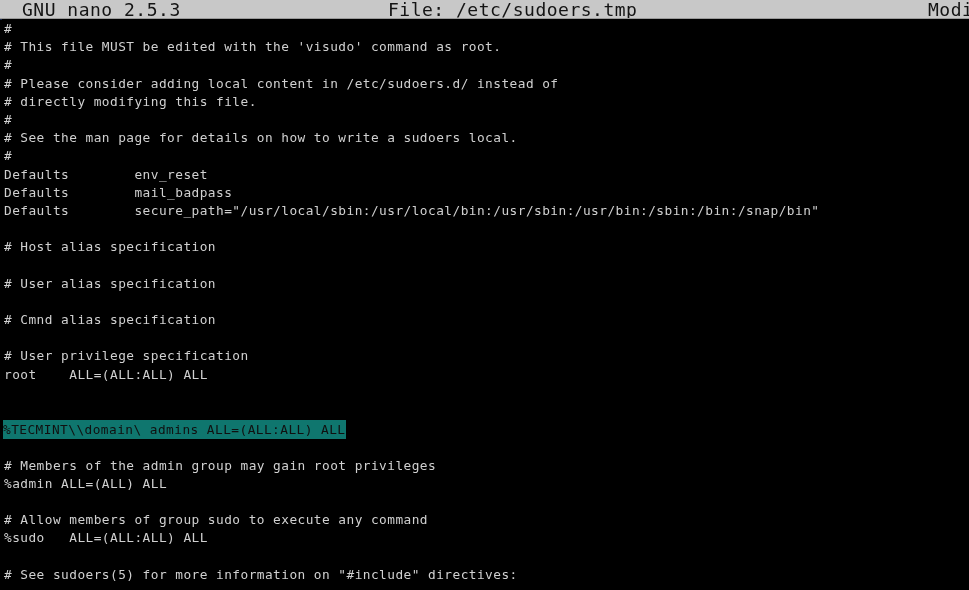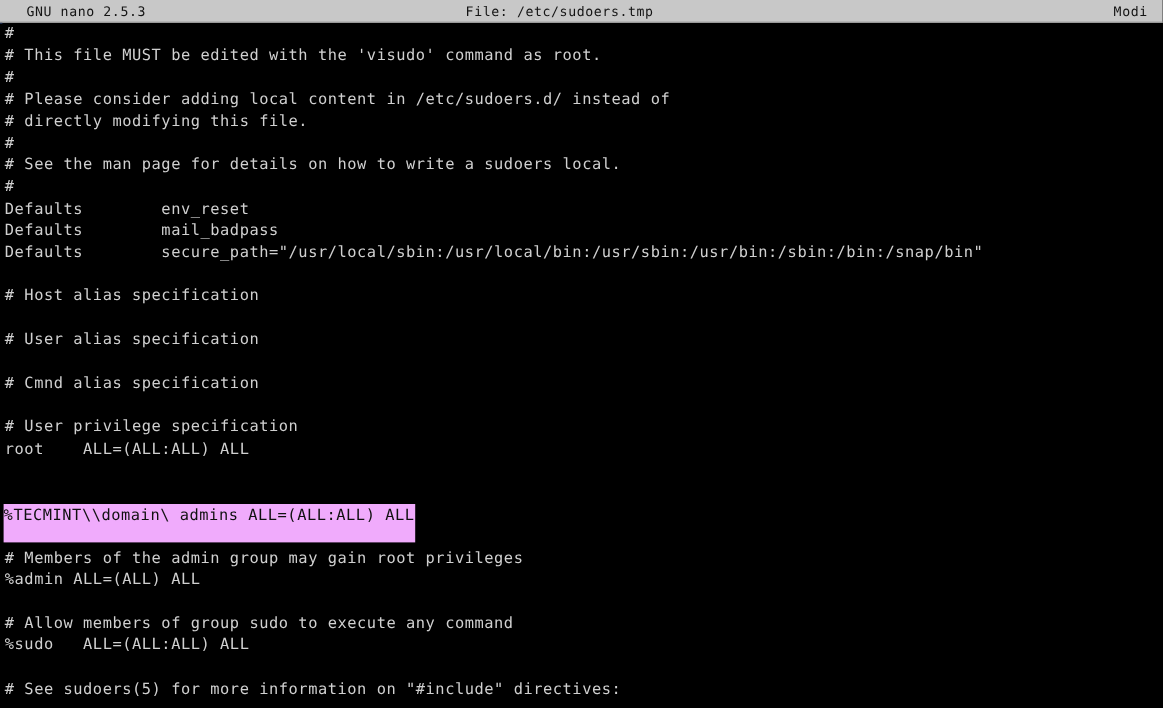"GNU nano 2.5.3" #title-bar { font-size: 11px -> 18px }
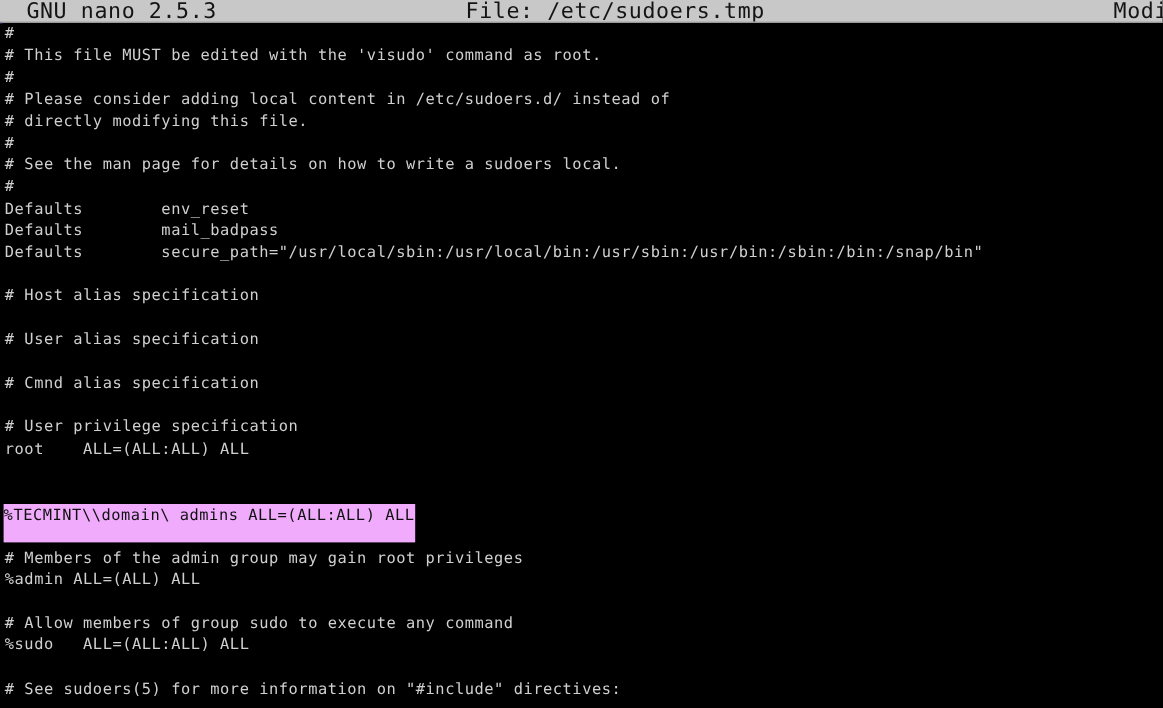"%TECMINT\\domain\ admins ALL=(ALL:ALL)" .code-line.highlighted .ln-text { background: #f0abfc -> #0f766e; padding: 1px 1px 13px 0 -> 1px 1px 0 0 }
